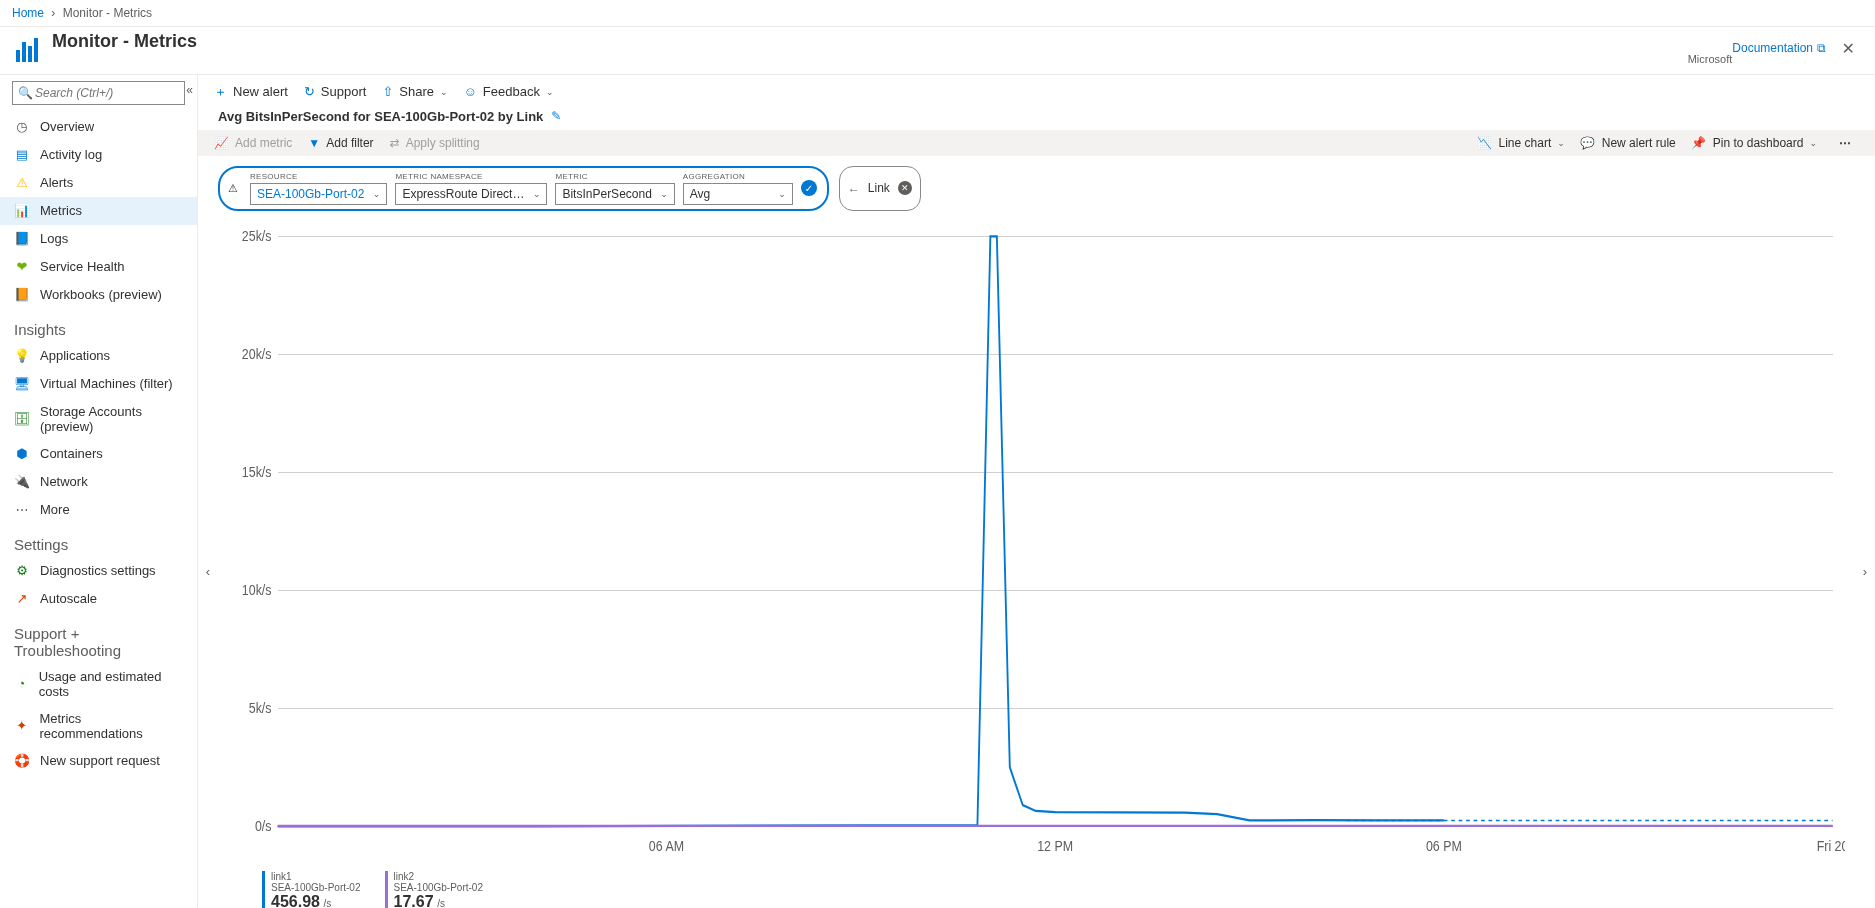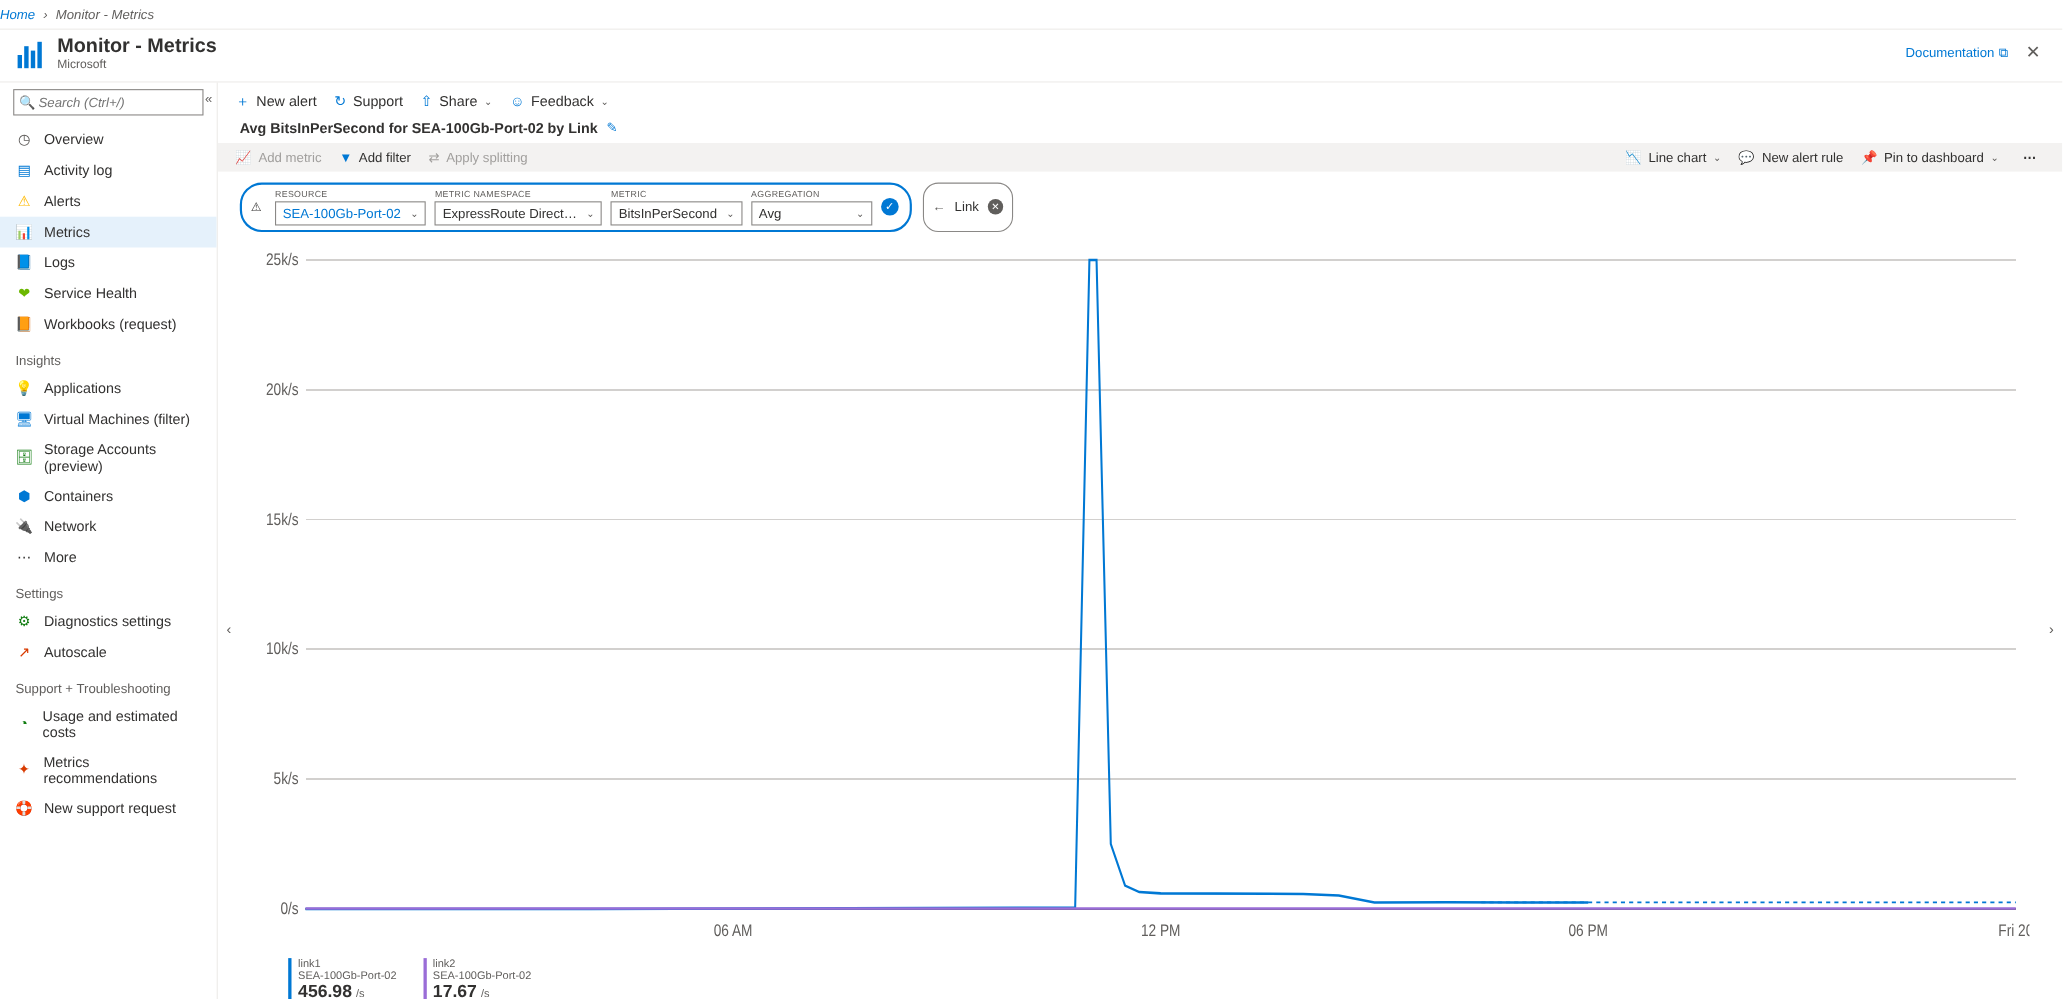"Home › Monitor - Metrics" .breadcrumbs { font-style: italic -> none; padding: 6px 0 -> 6px 12px }
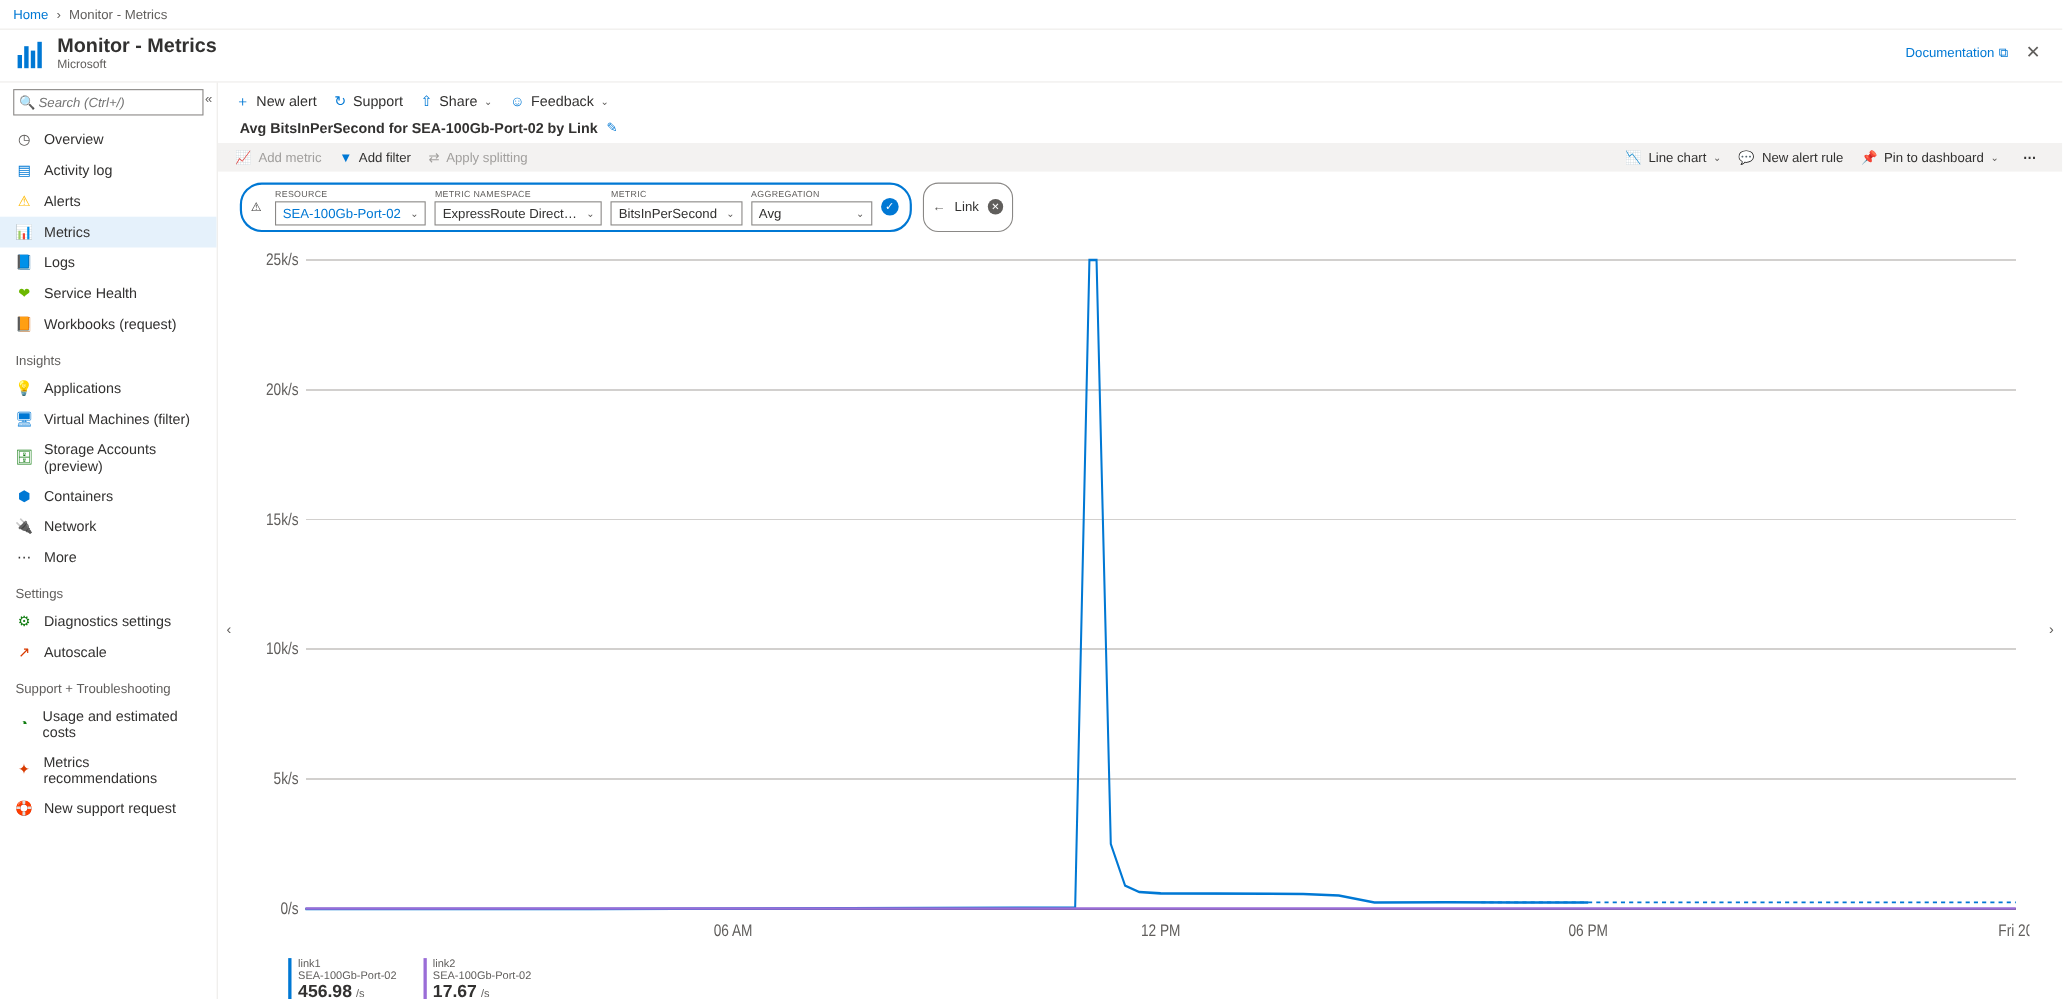"Microsoft" .page-header .subtitle { text-align: none -> right }
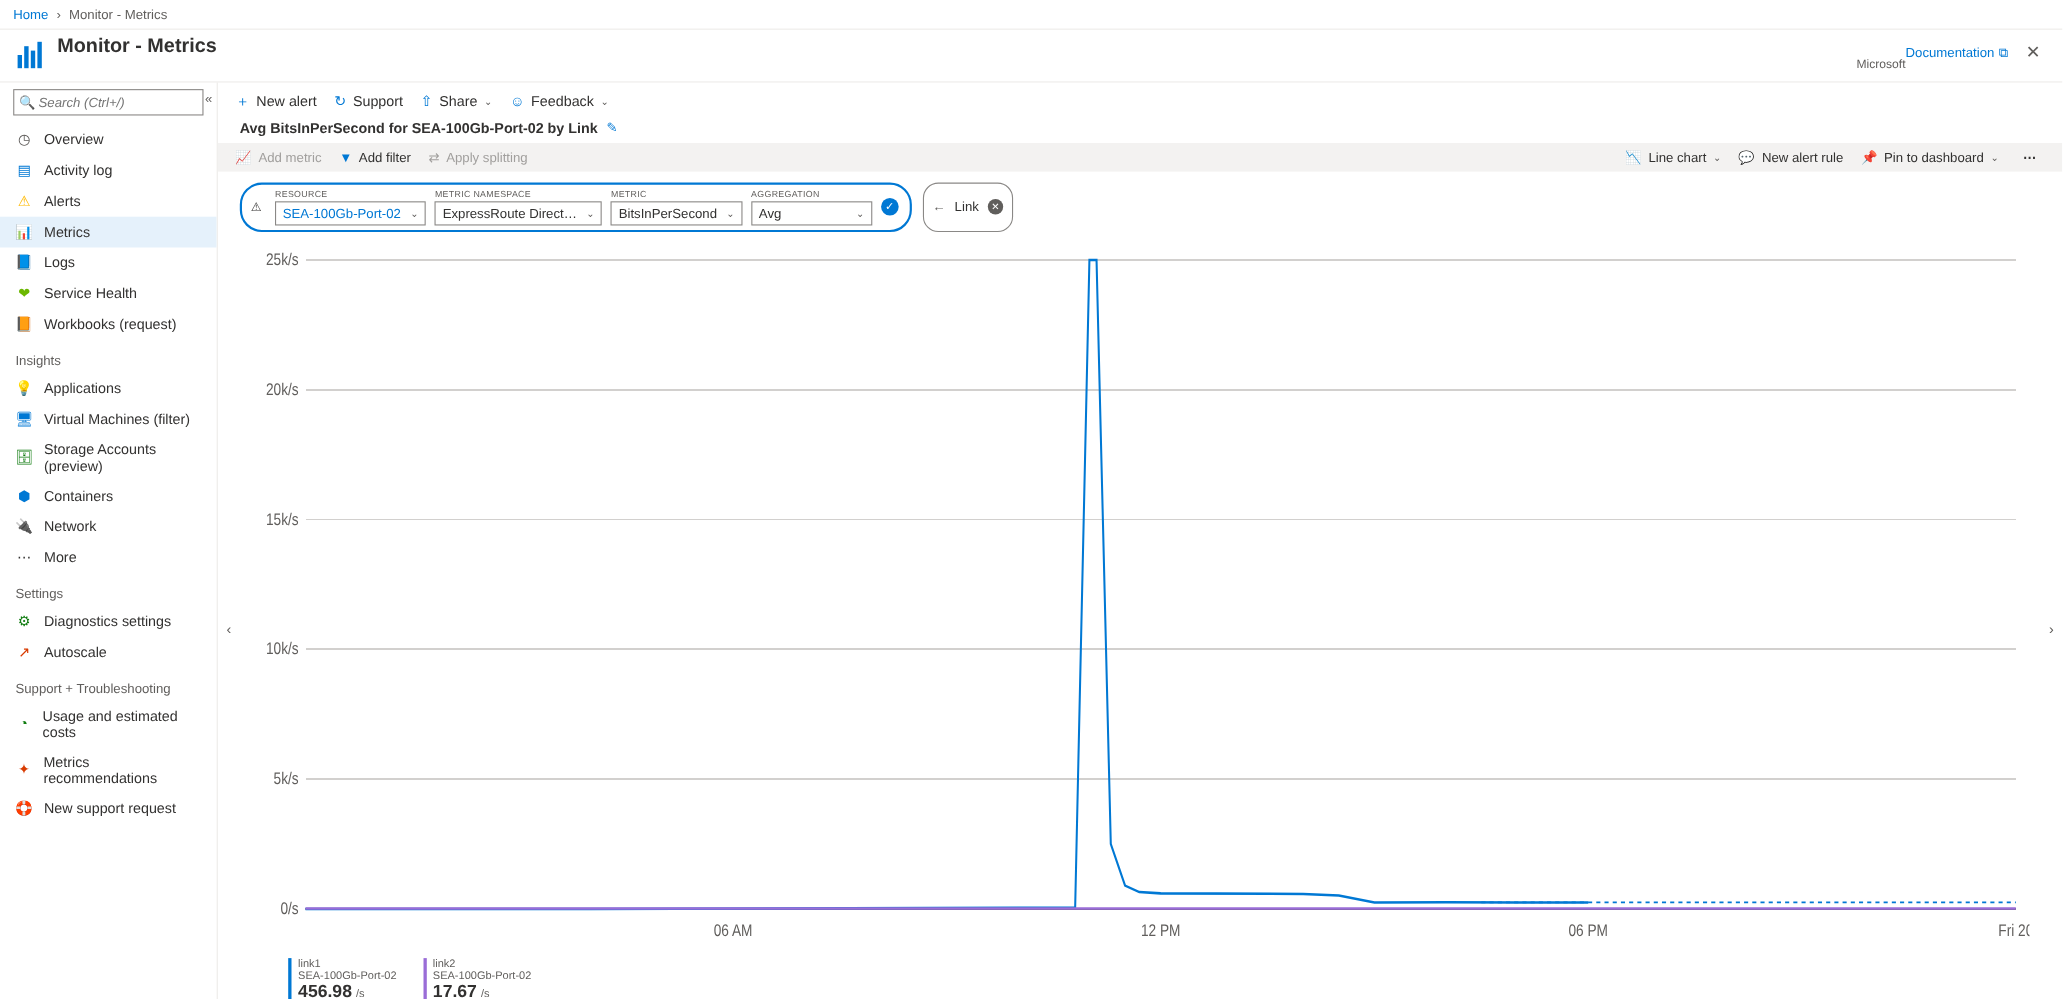"Workbooks (request)" span { text: request -> preview }
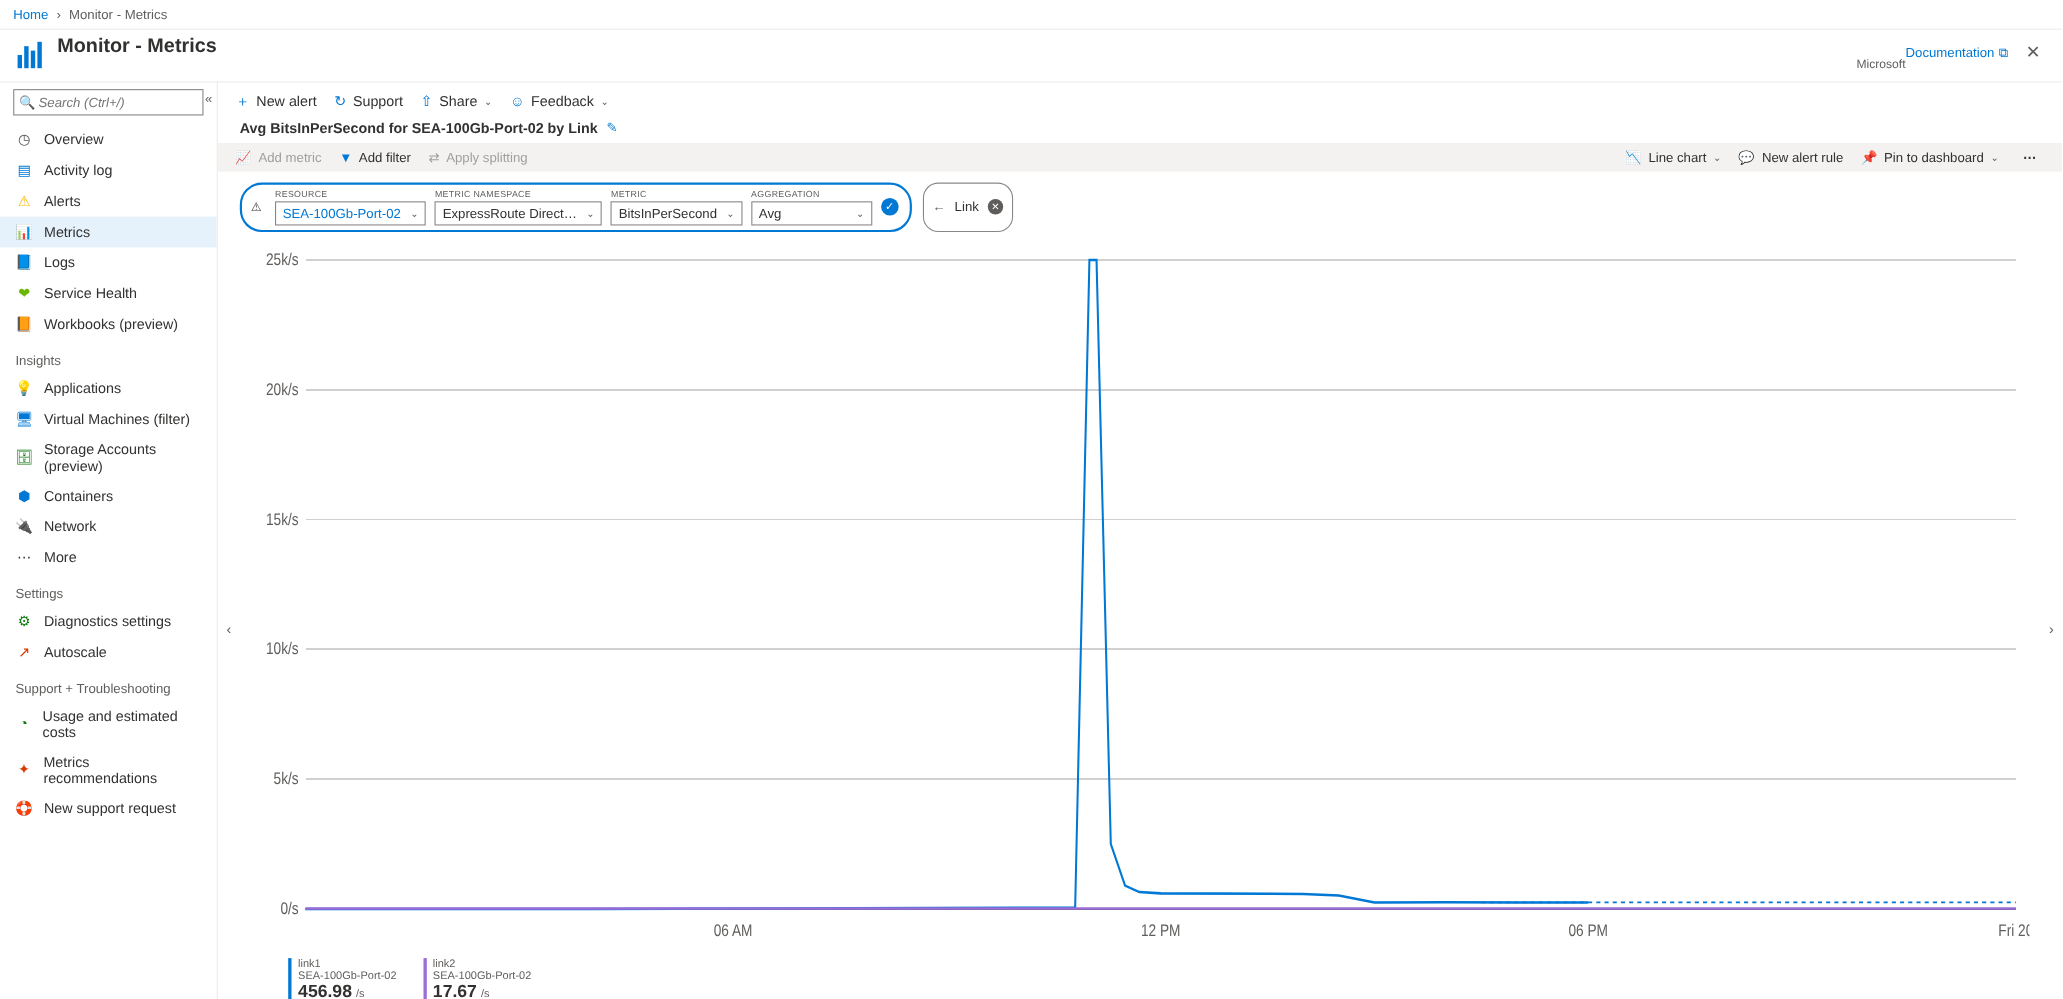"Insights" .nav-section { font-size: 12px -> 15px }
